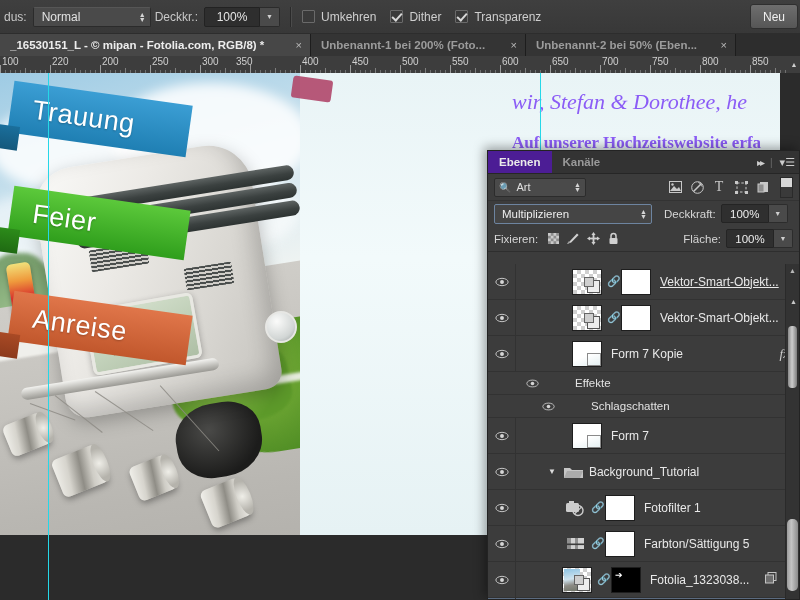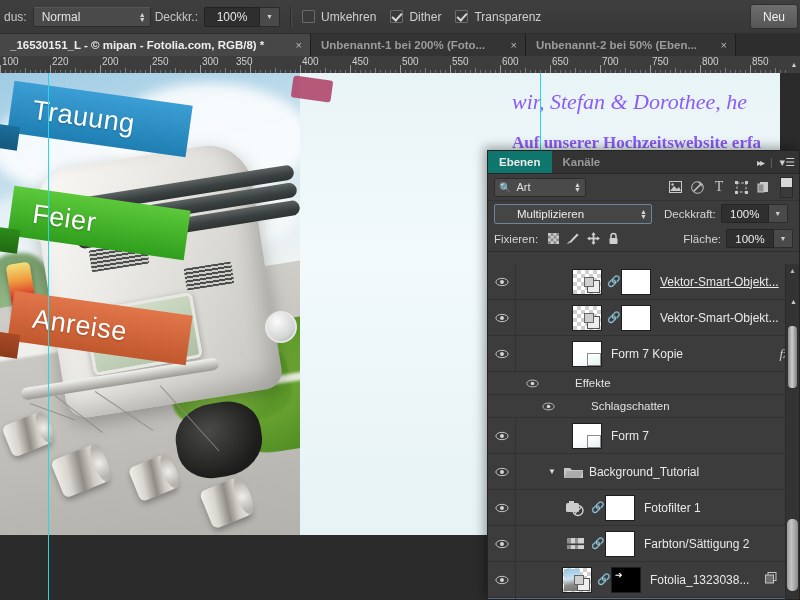"Ebenen" .ptab.active { background: #0f766e -> #4c1d95 }
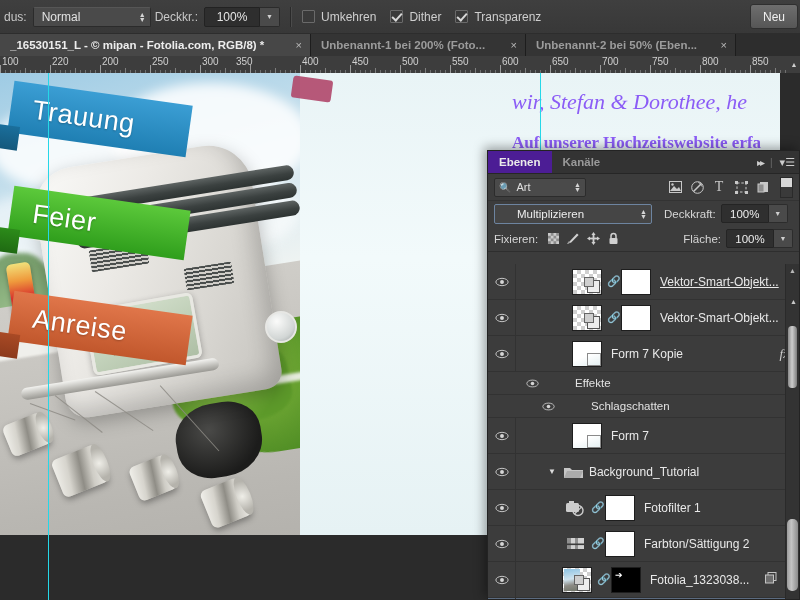"Multiplizieren" .mode-combo { padding: 0 4px 0 22px -> 0 4px 0 7px }
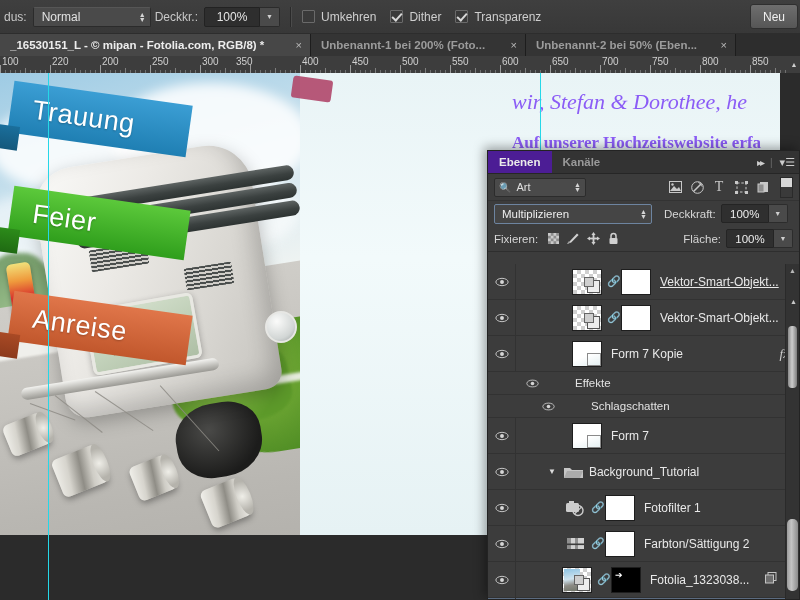"Farbton/Sättigung 2" span.lname { text: 2 -> 5 }
